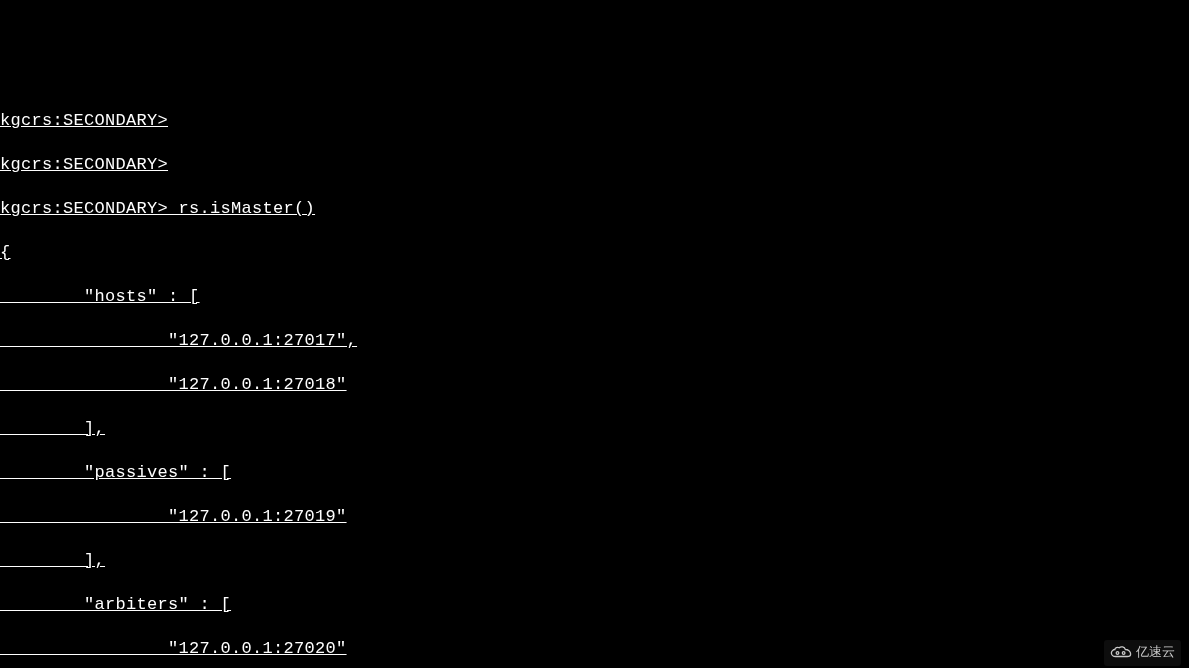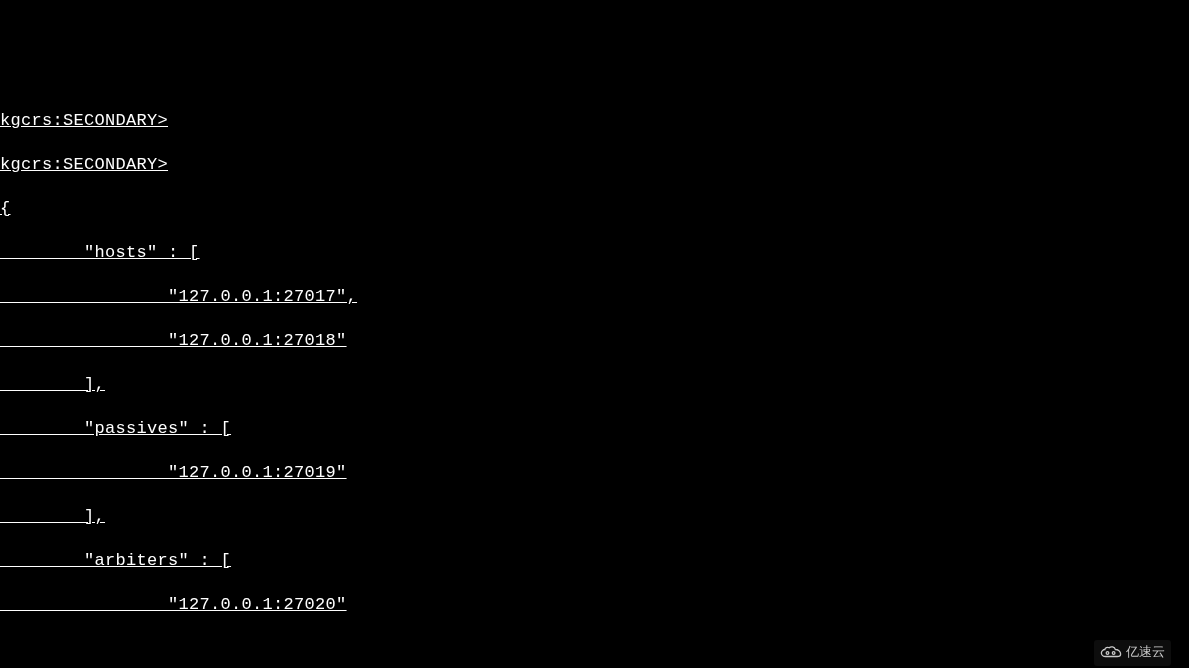"kgcrs:SECONDARY> rs.isMaster()" div.line { html: none -> <div>kgcrs:SECONDARY&gt; rs.isMaster()</div> }
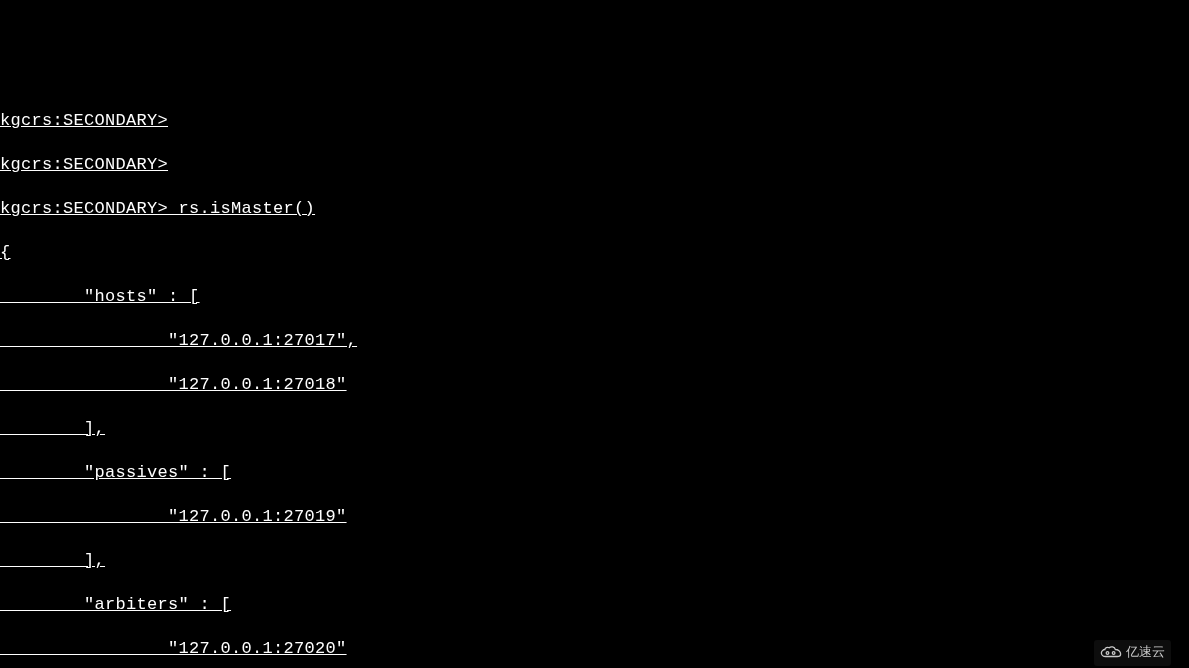"亿速云" .watermark { right: 18px -> 8px }
